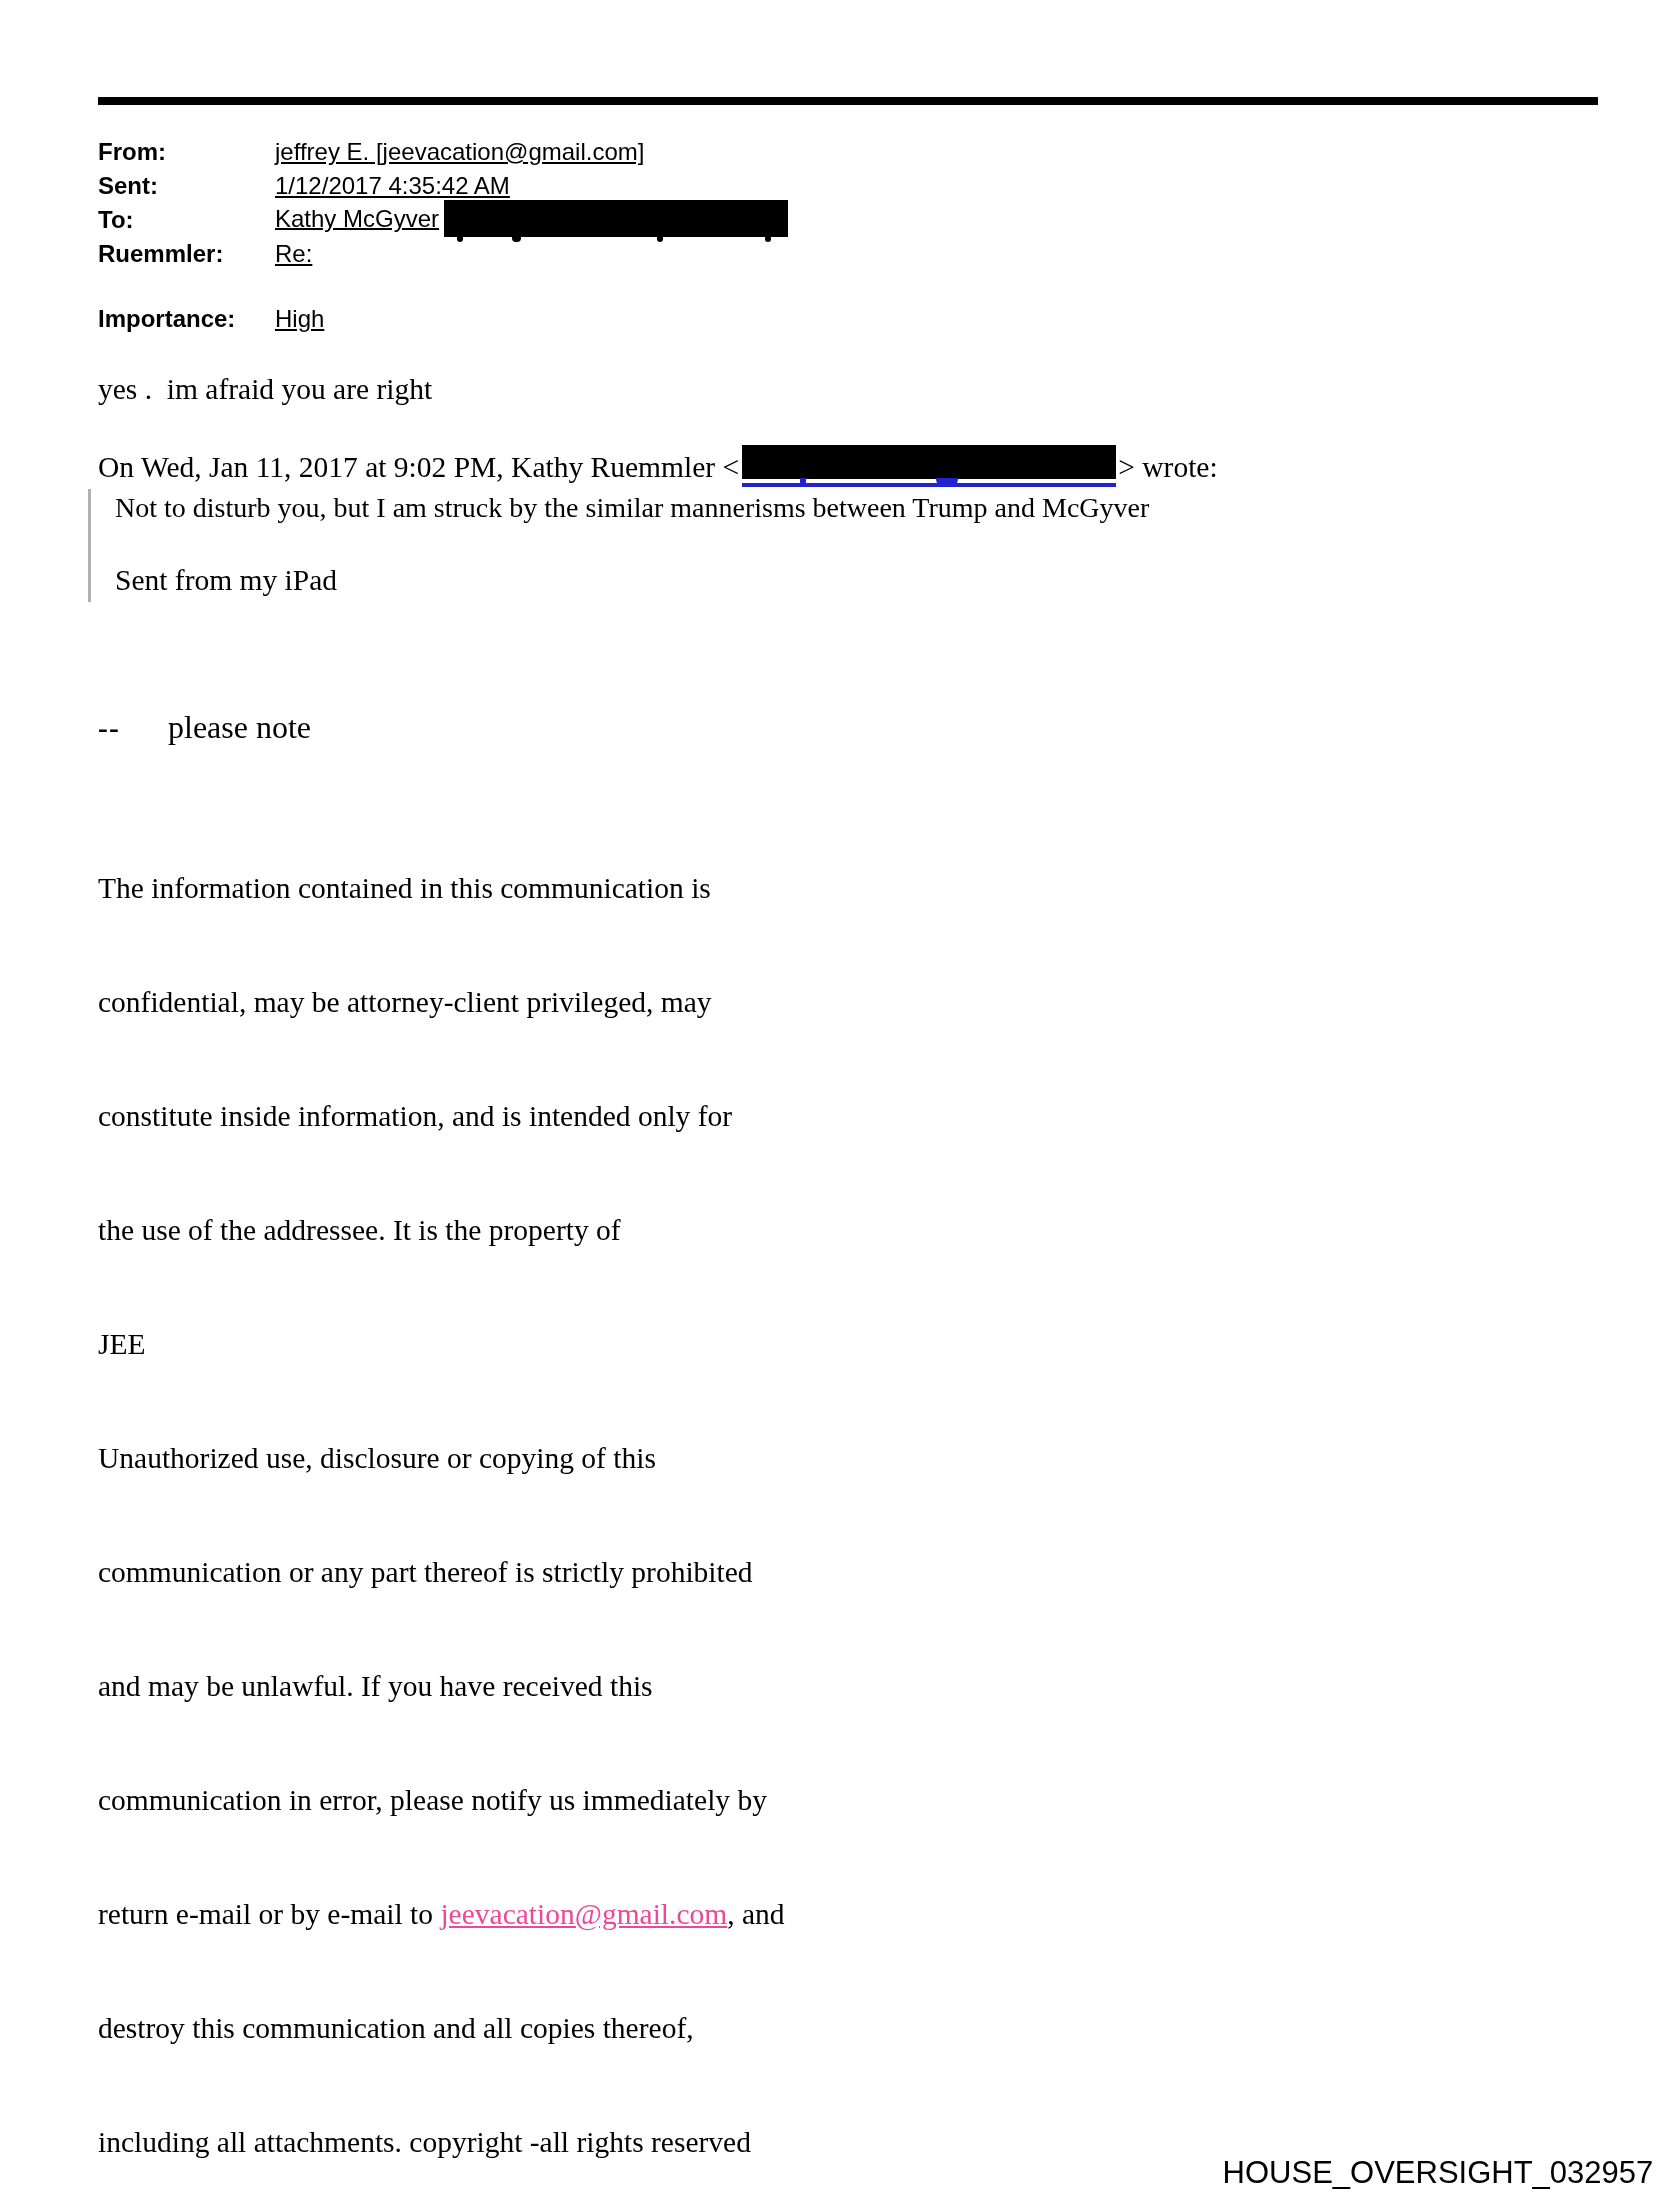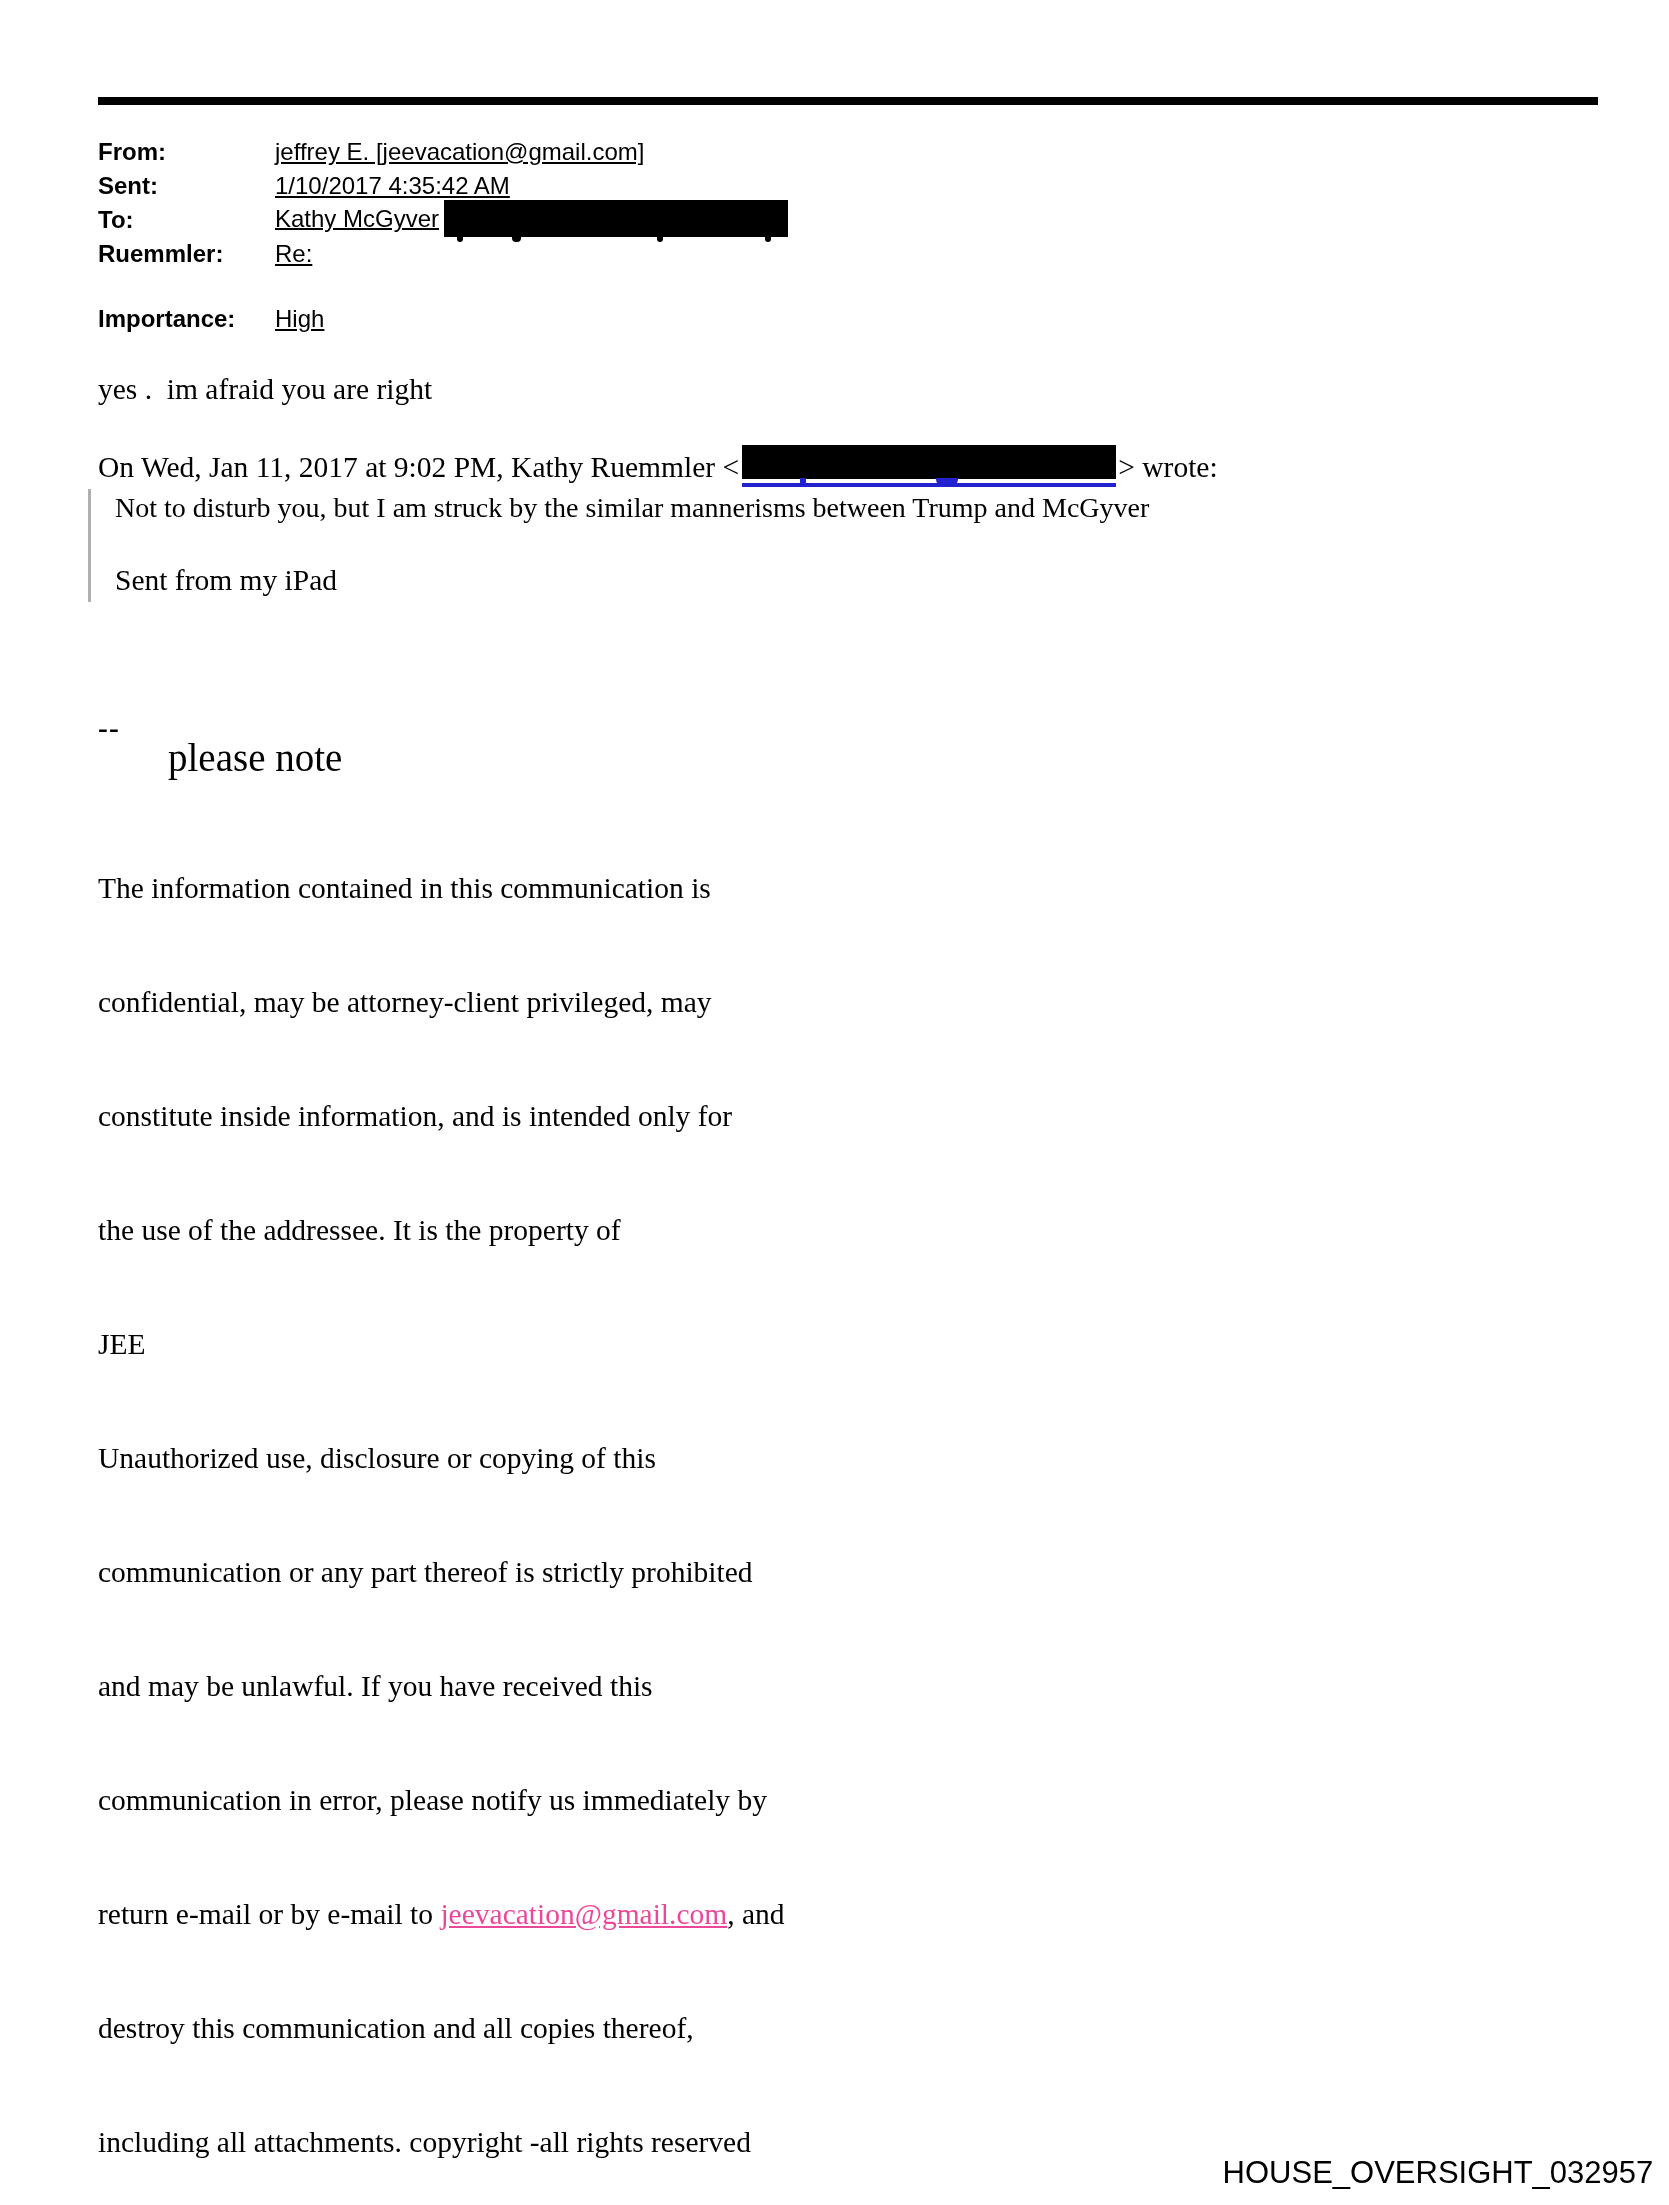"1/10/2017 4:35:42 AM" span.hvalue { text: 1/10/2017 -> 1/12/2017 }
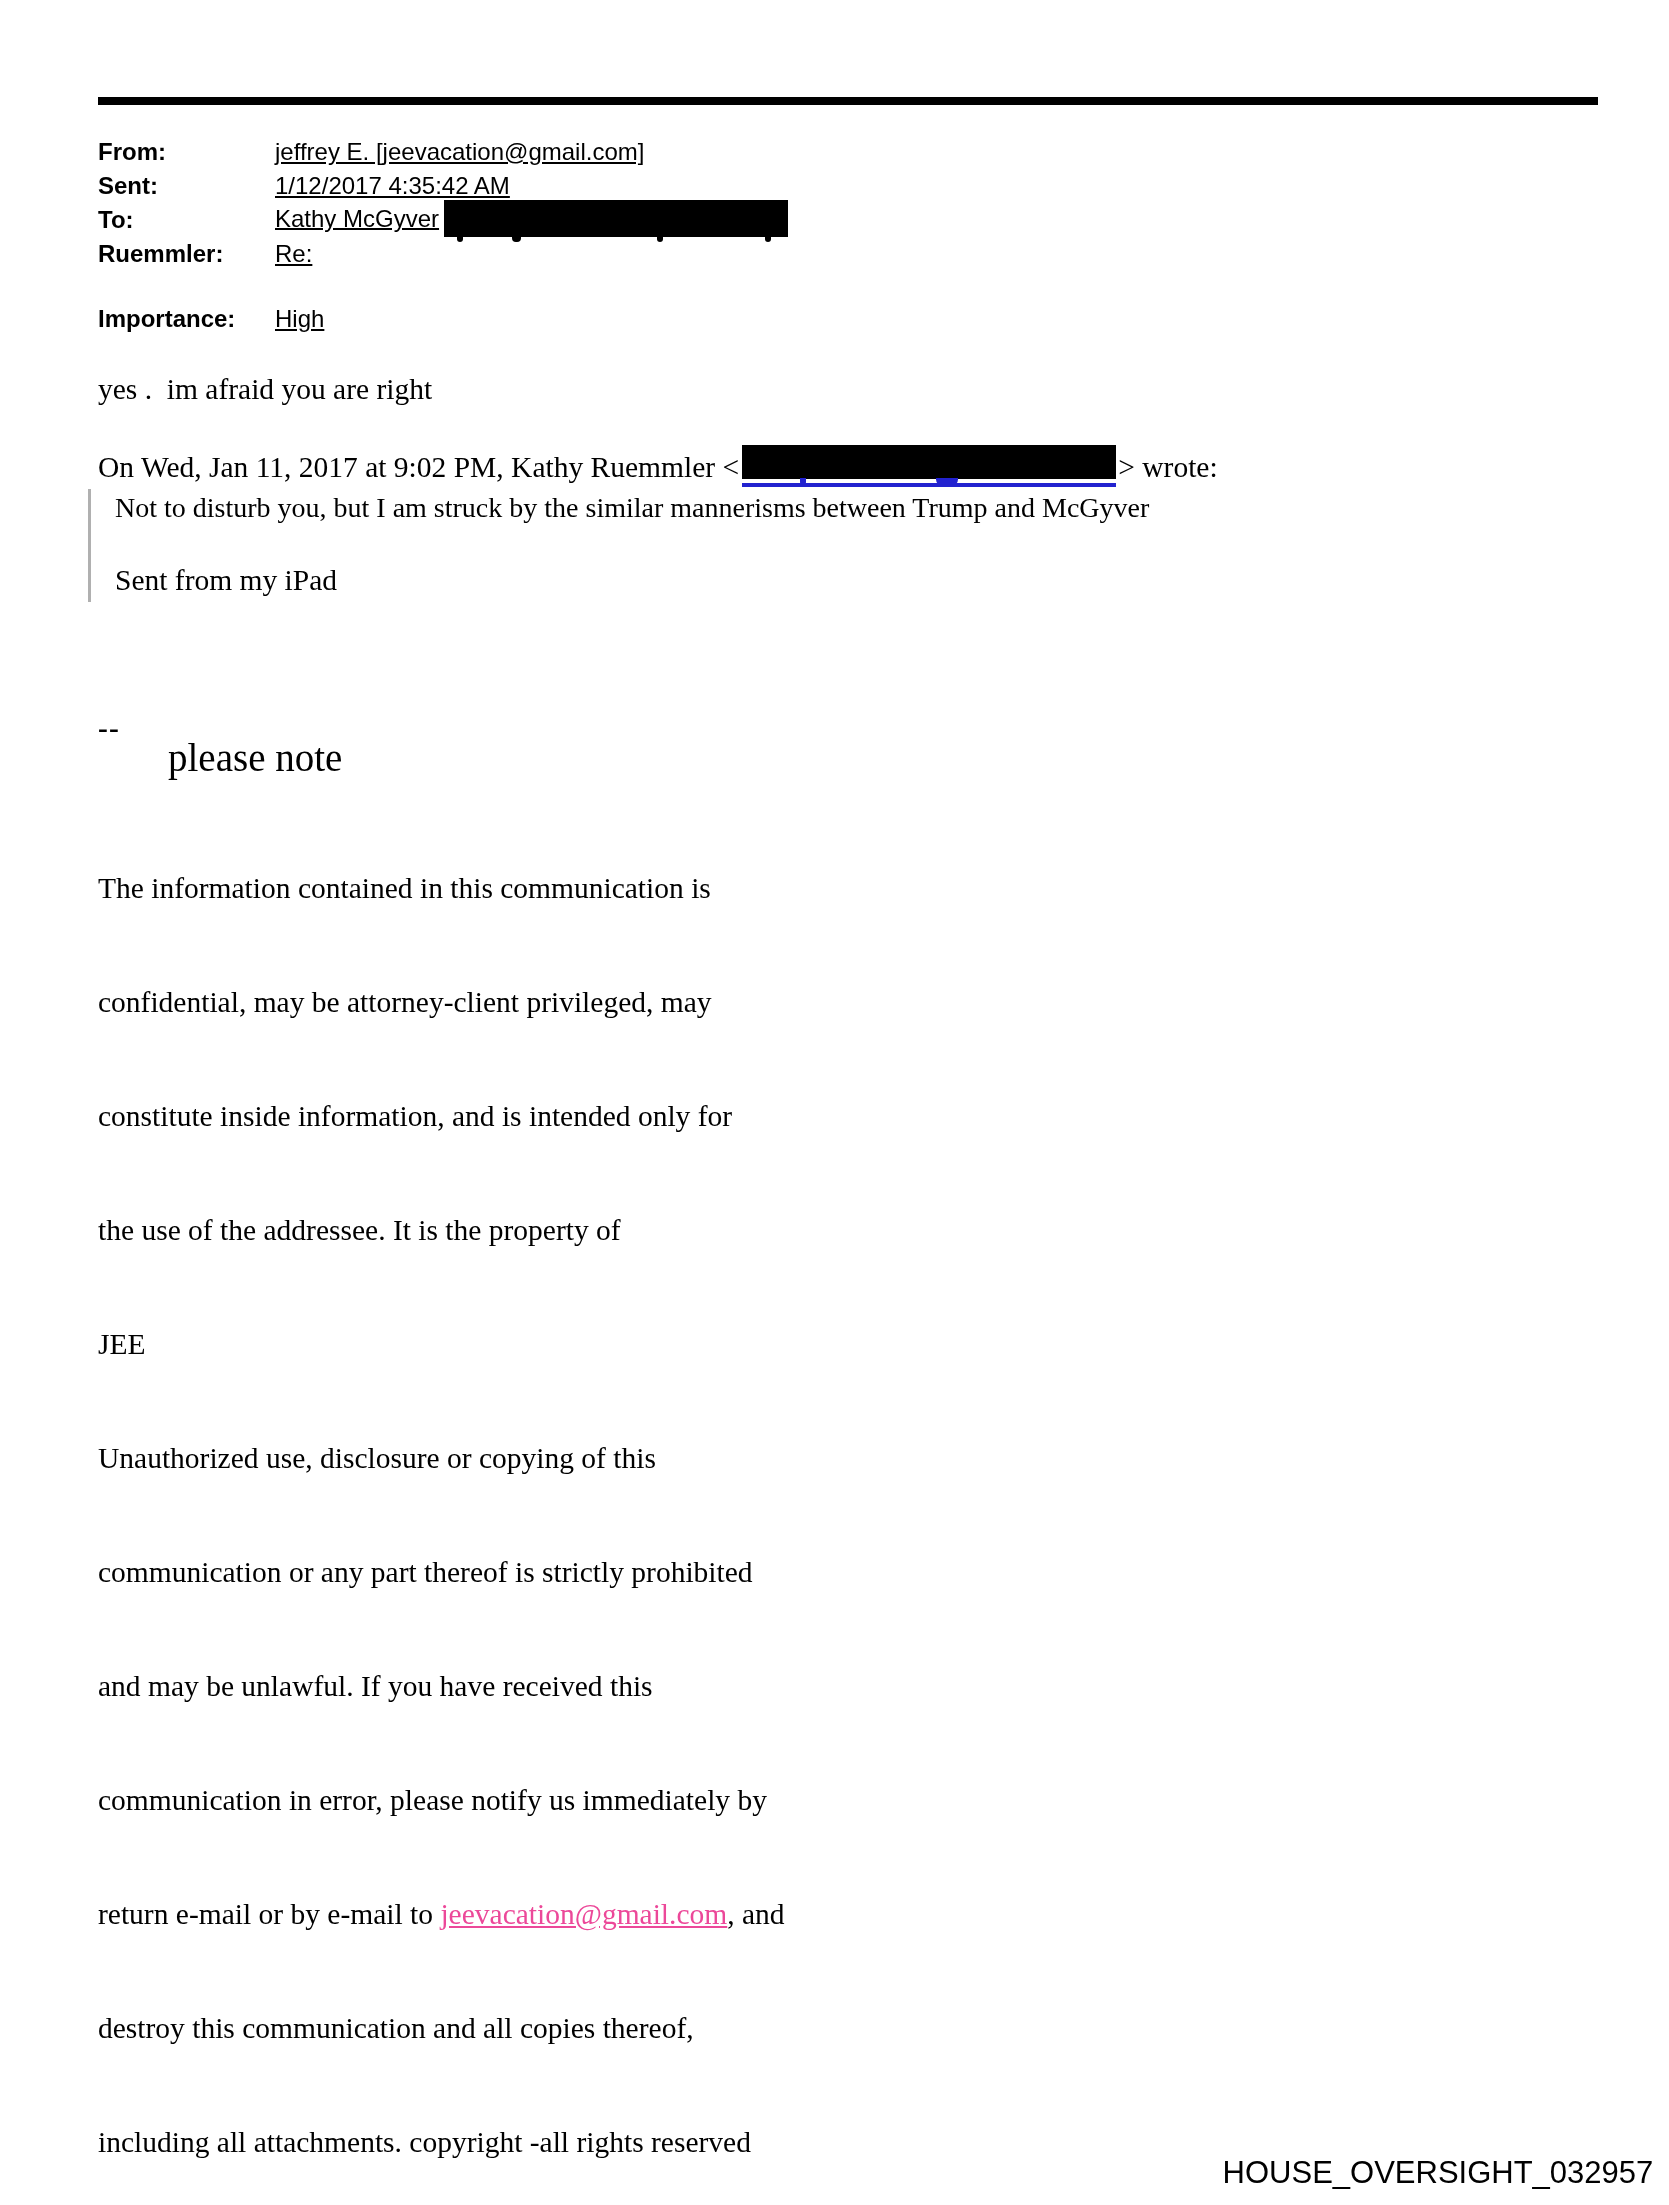"please note" .sig-note { font-size: 39px -> 32px; top: 735px -> 709px }
